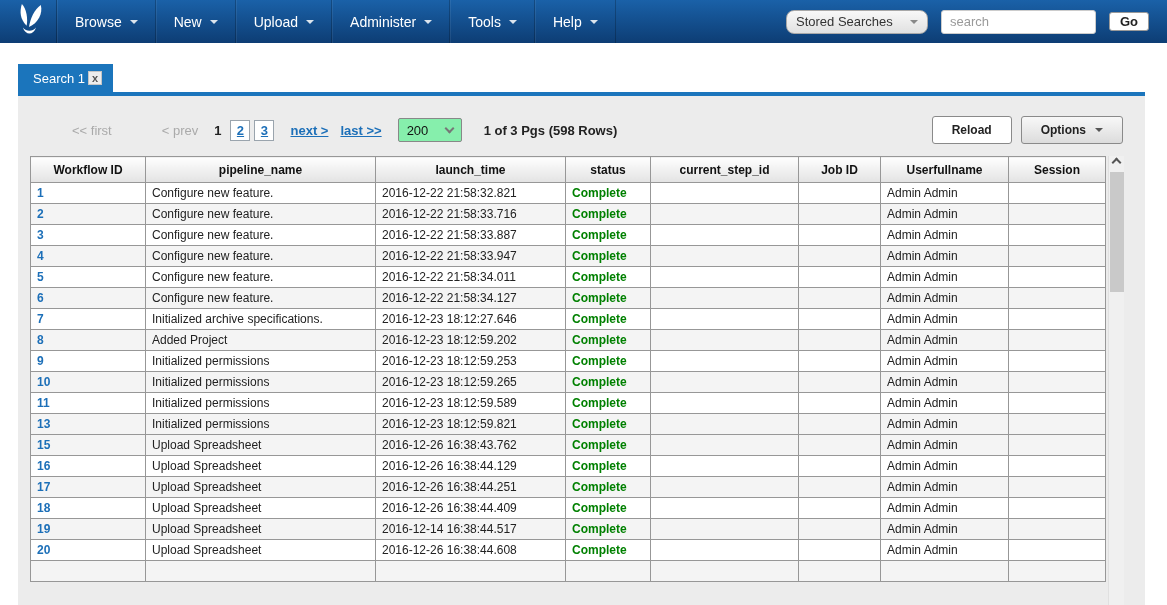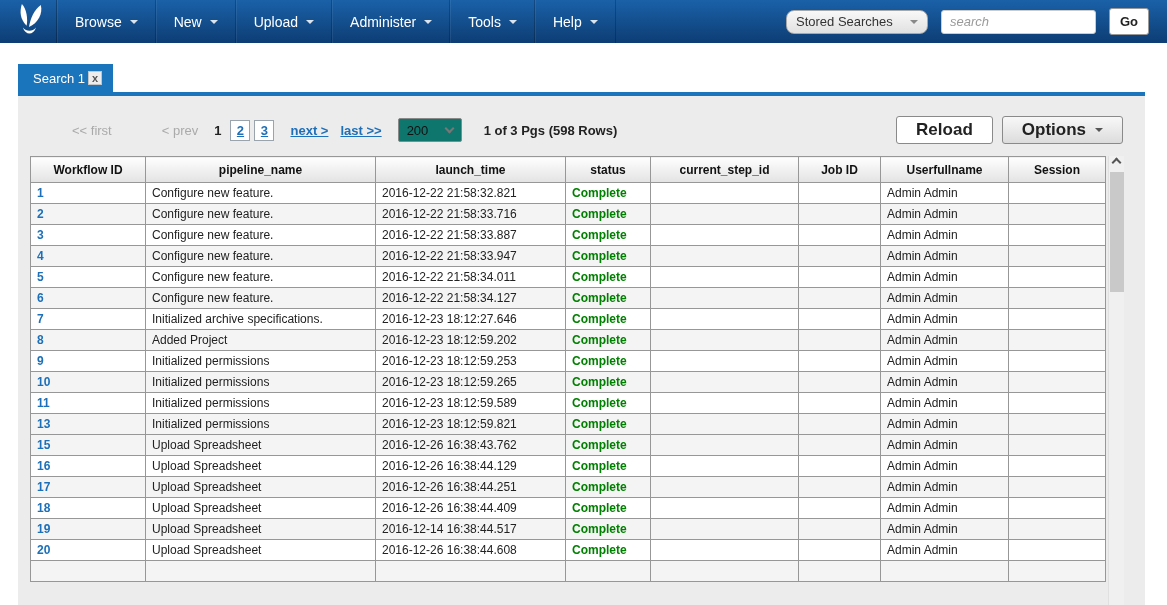"search" .search-input { font-style: italic -> none }
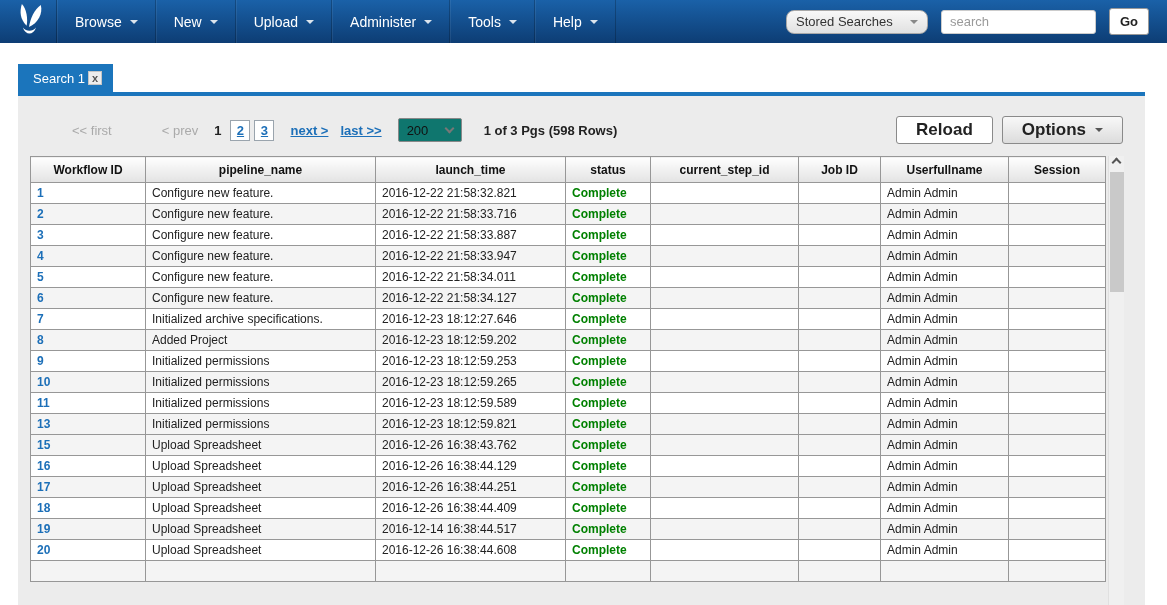"Go" .go-btn { height: 27px -> 19px }
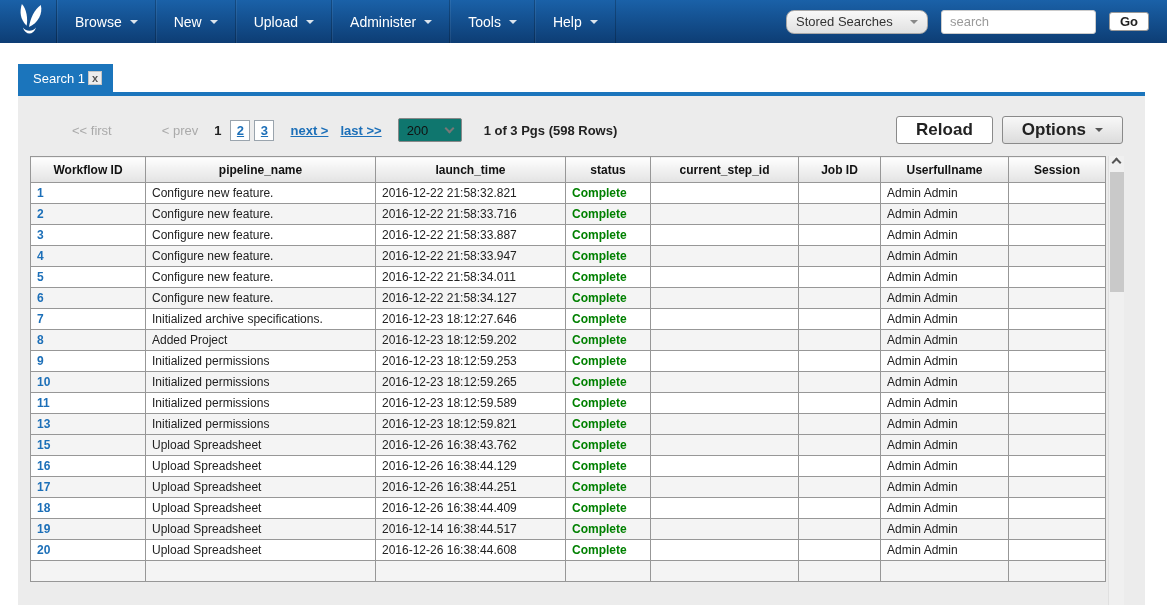"200" .size-select { background: #0f766e -> #86efac }
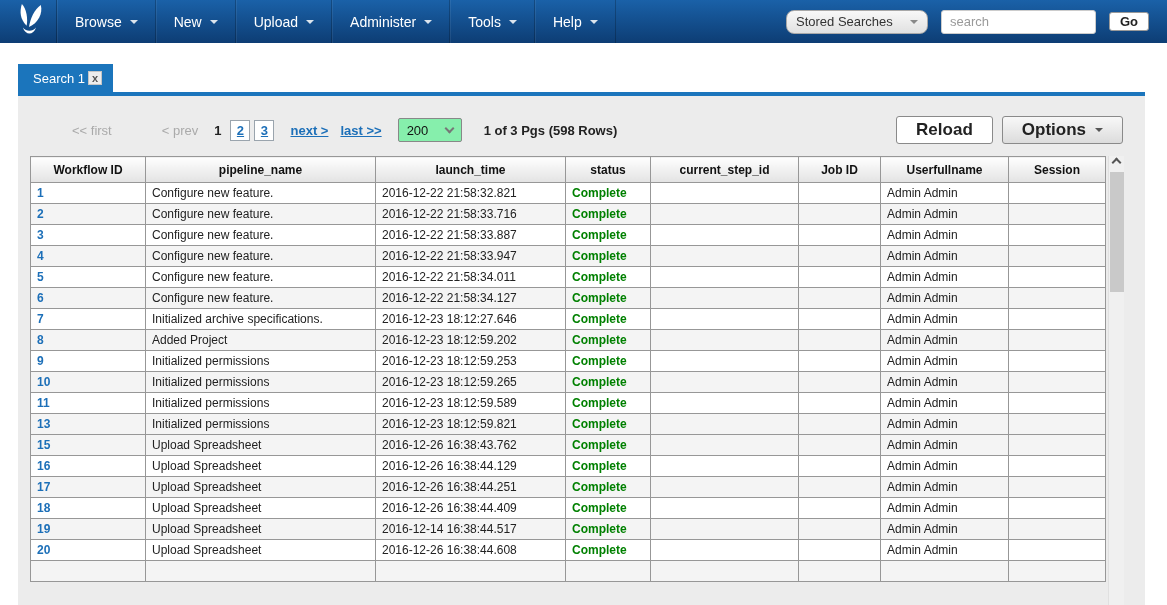"Reload" .btn { font-size: 17px -> 12px }
